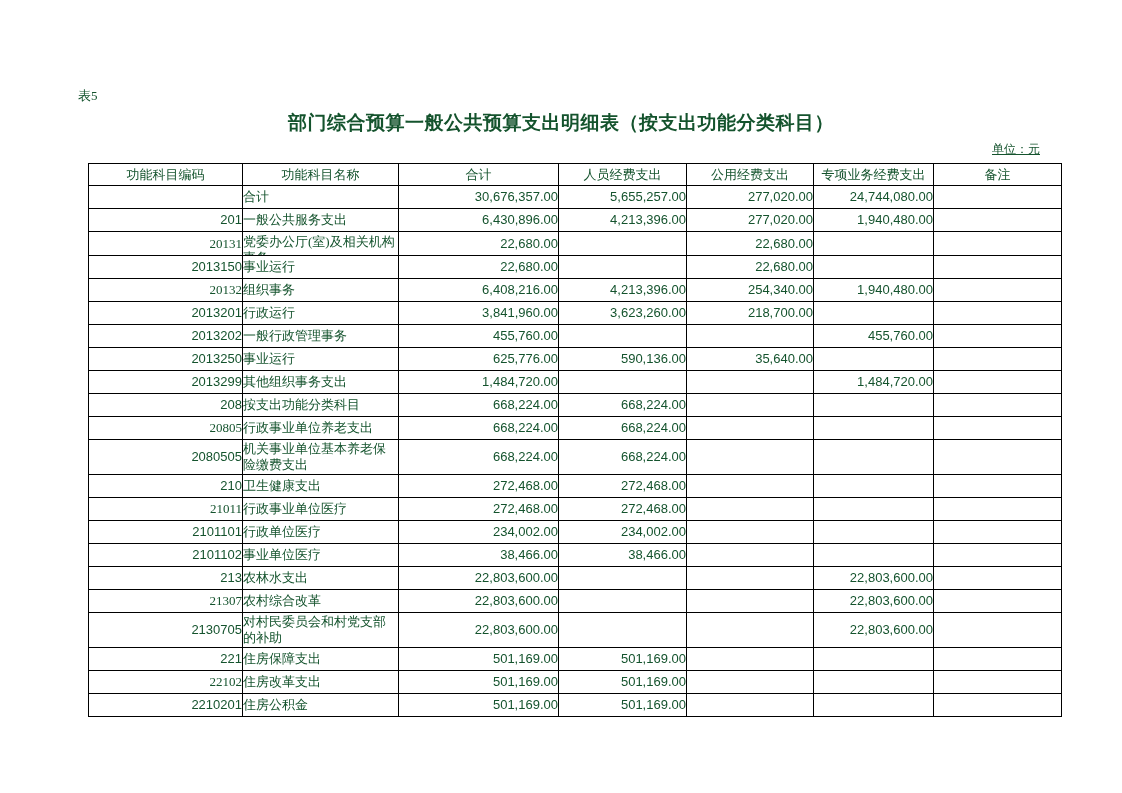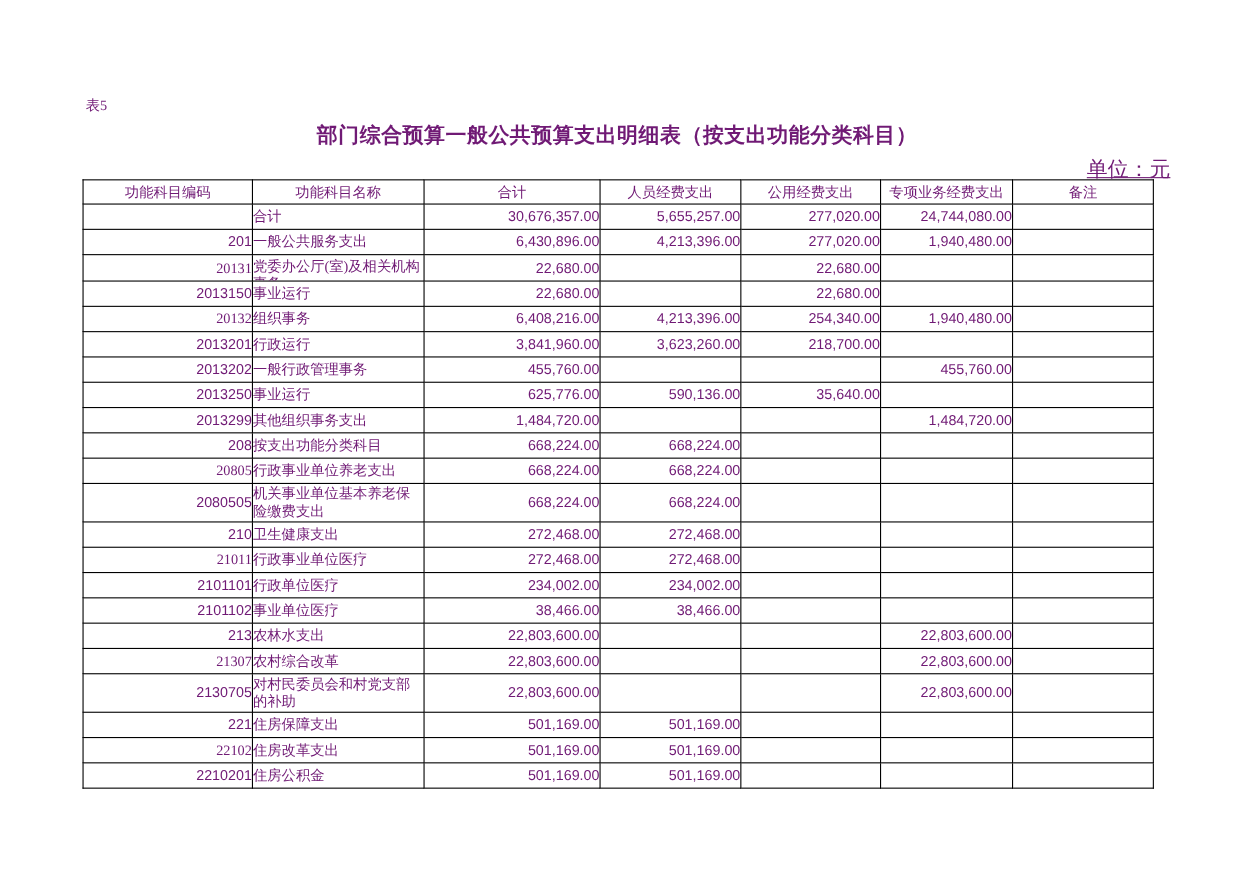"表5" .page { color: #701a75 -> #14532d }
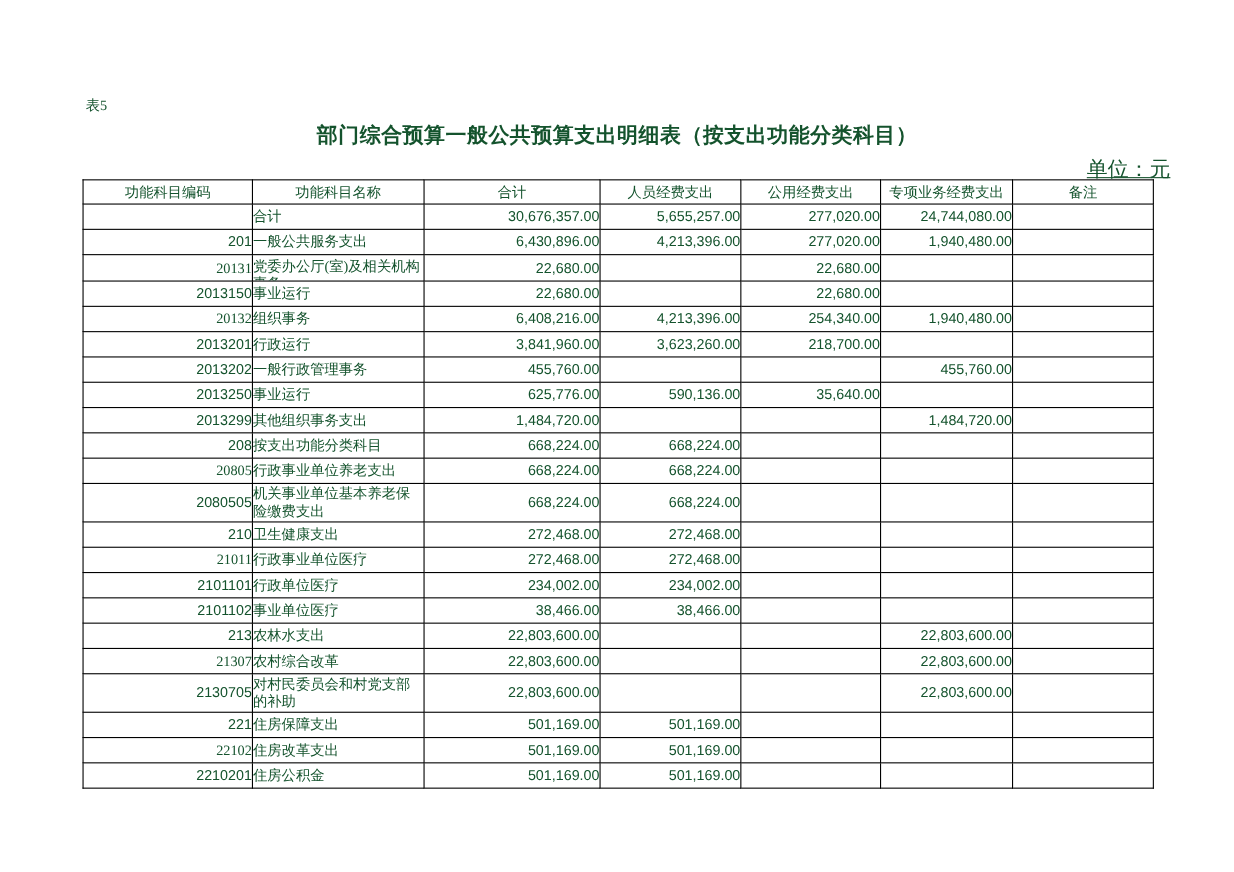"单位：元" .unit-label { font-size: 19px -> 12px; right: 58px -> 82px }
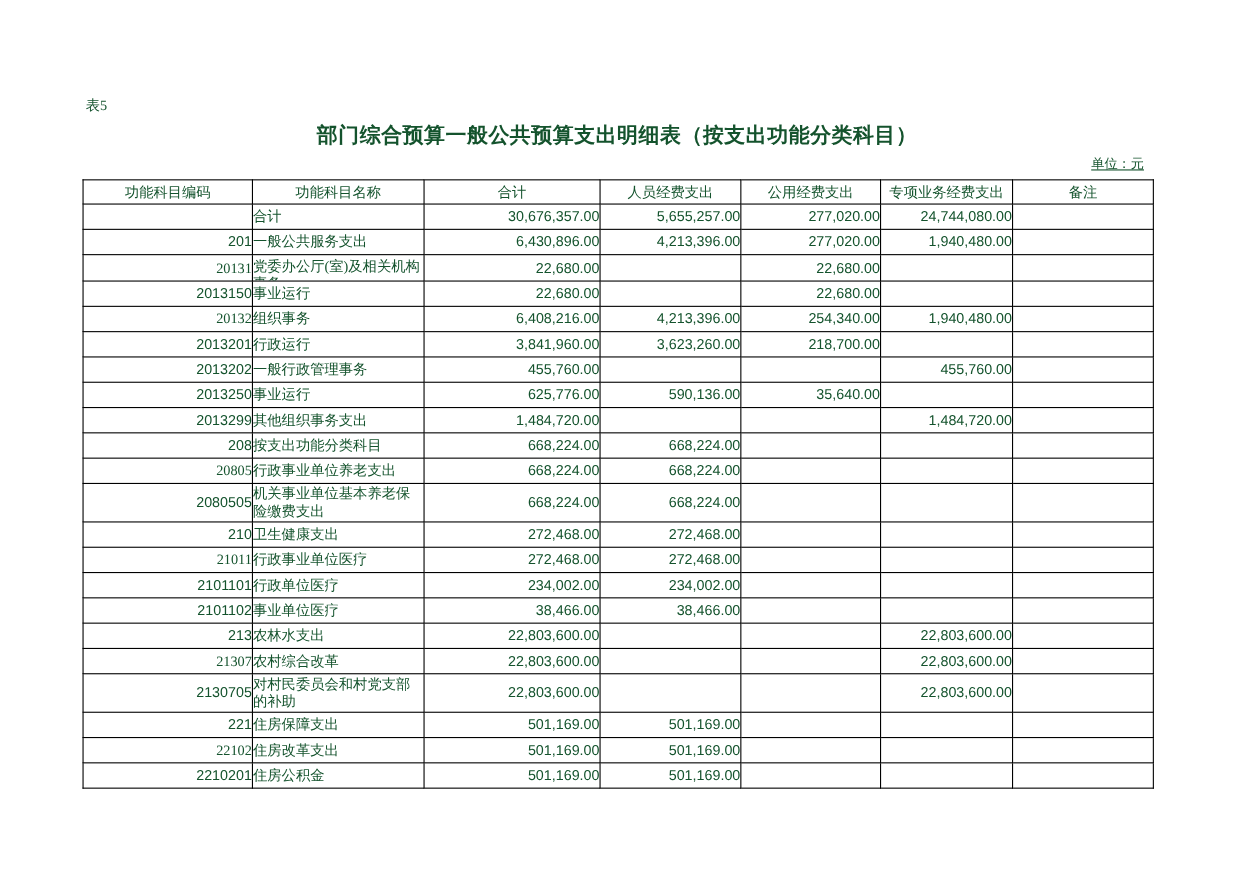"功能科目编码" table.budget { margin-left: none -> 13px }
